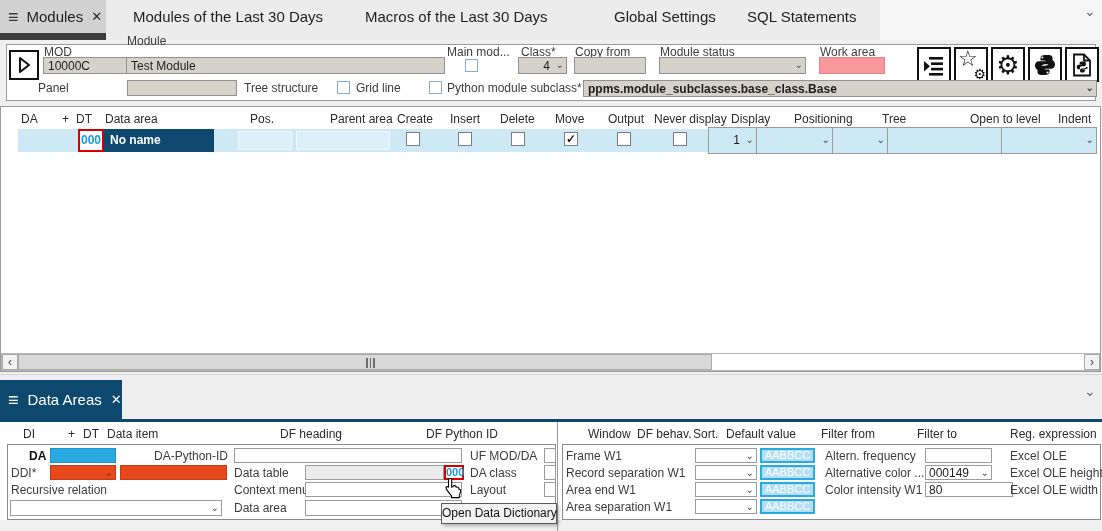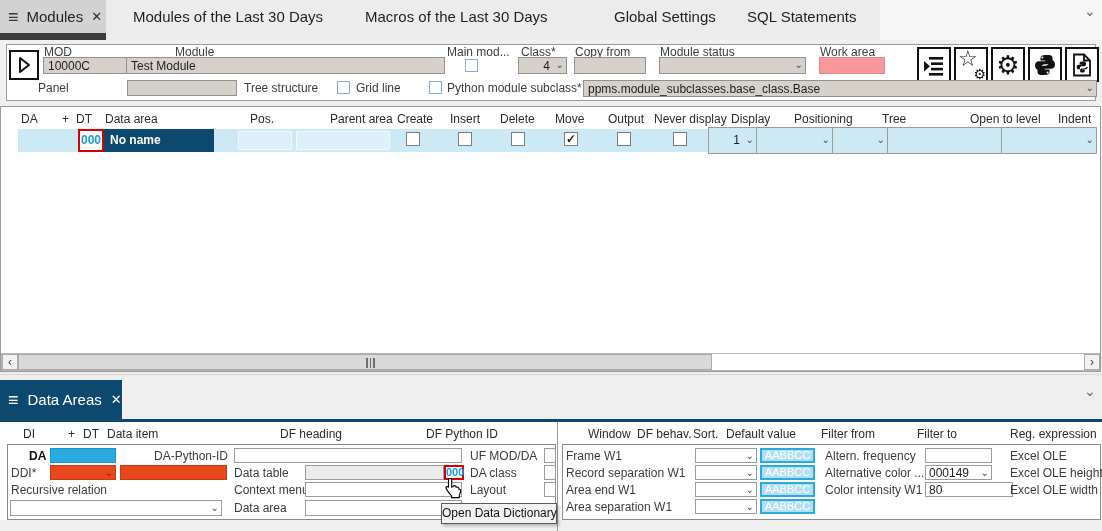"Module" div.lbl { margin-left: 48px -> none; top: 45px -> 34px }
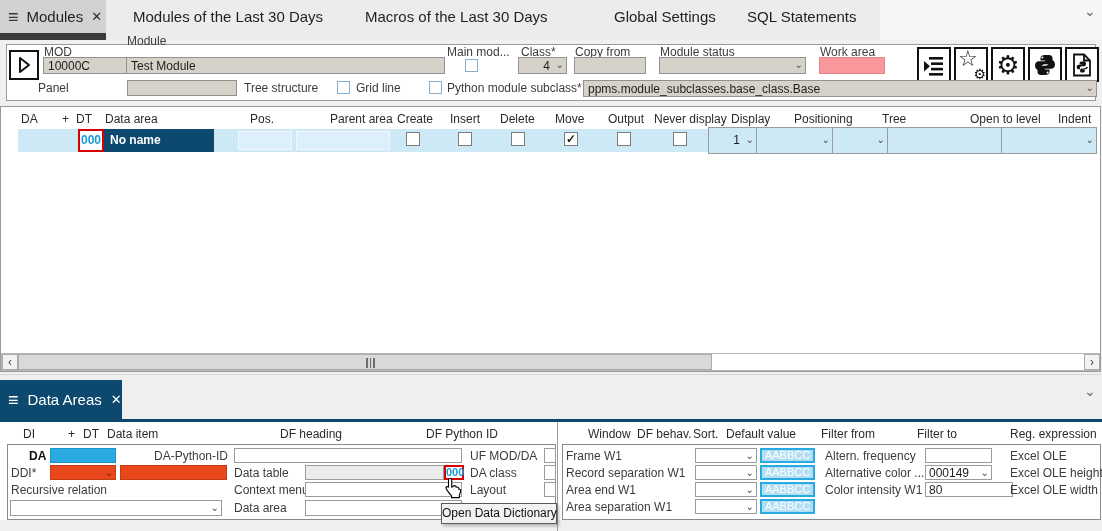"ppms.module_subclasses.base_class.Base" div.field { font-weight: none -> bold }
